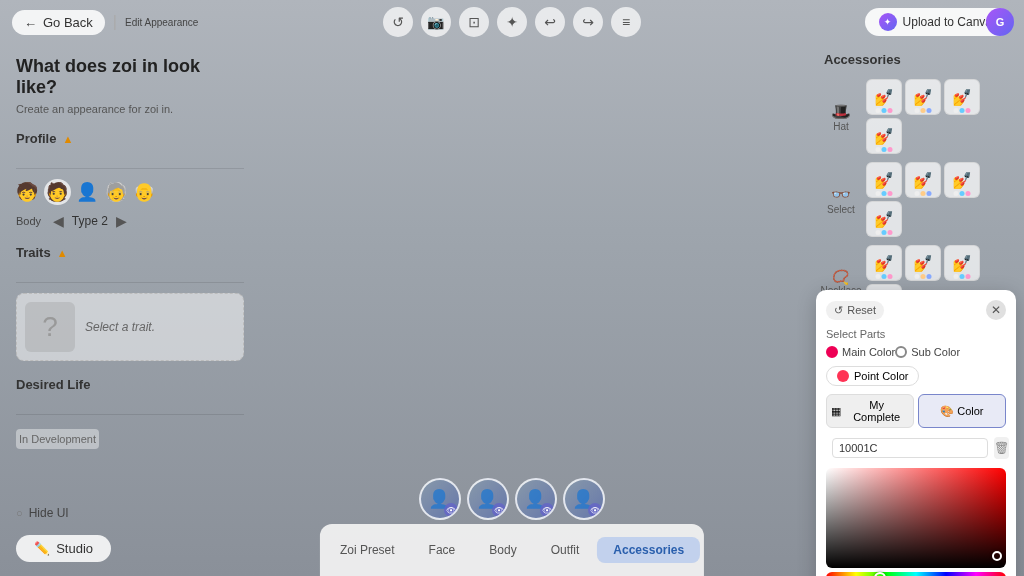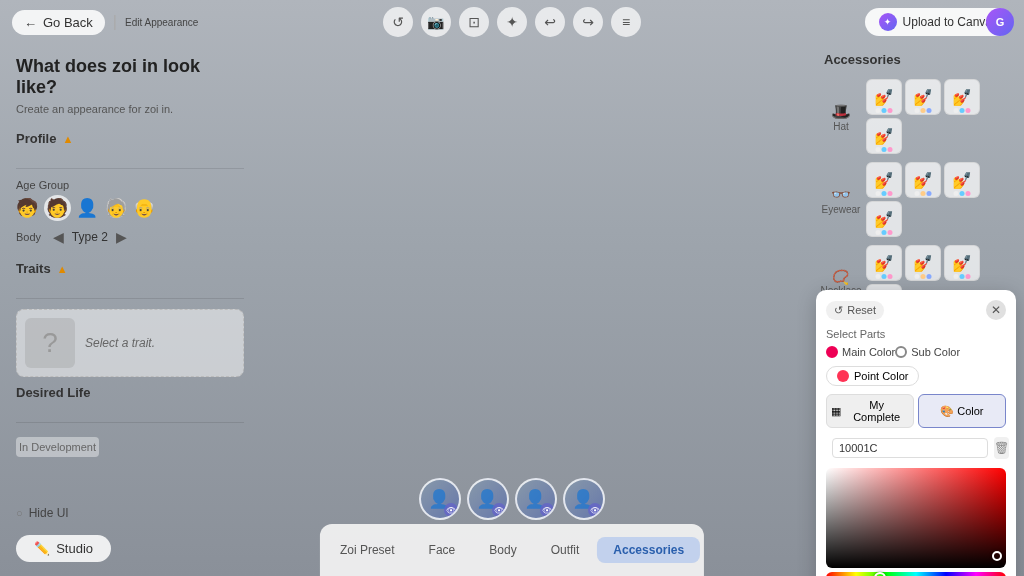"Age Group" div.row-label { html: <div>Age Group</div> -> none }
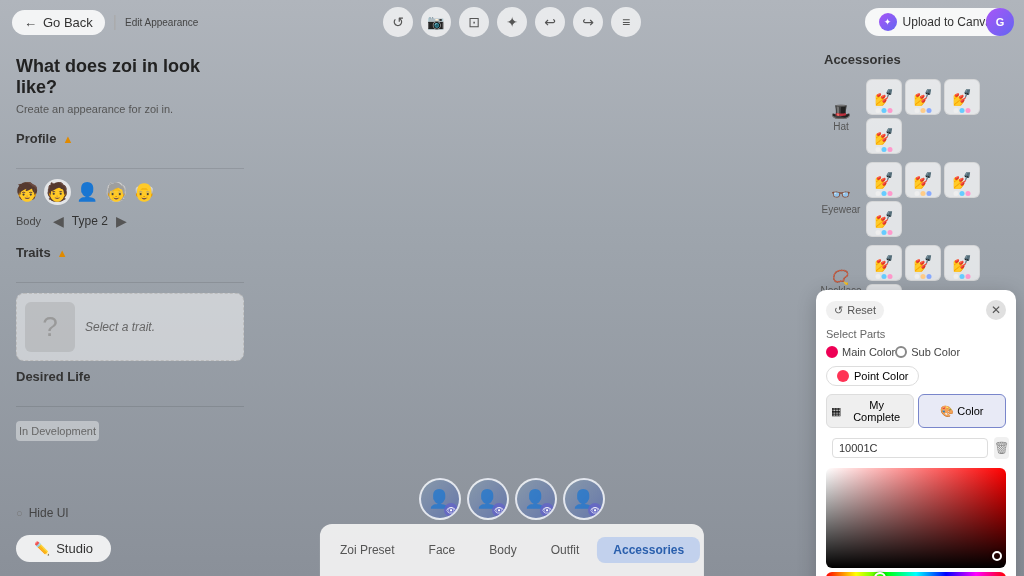"Eyewear" span.accessory-label { text: Eyewear -> Select }
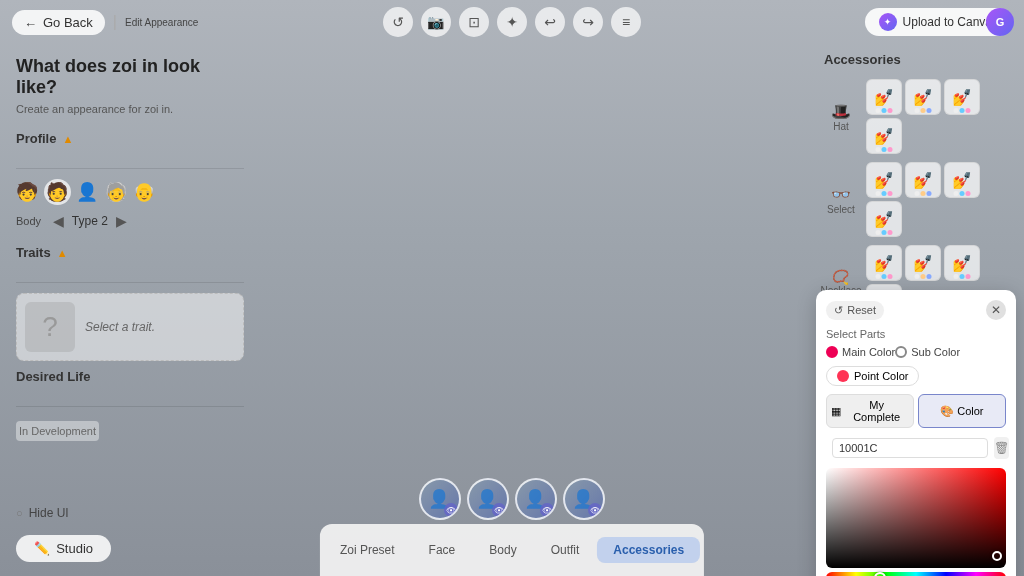"Traits" .traits-section { margin-bottom: 8px -> 16px }
